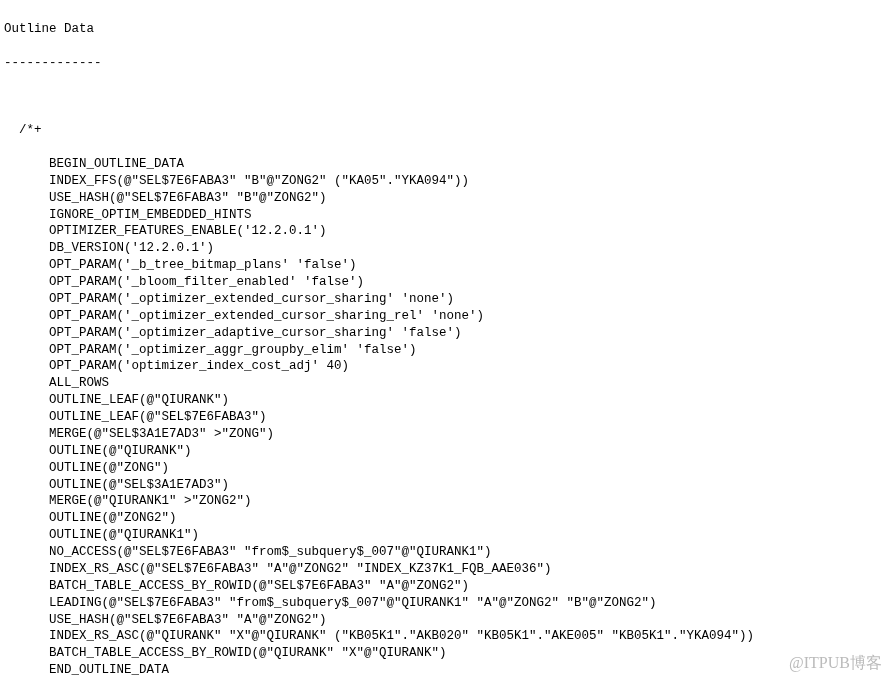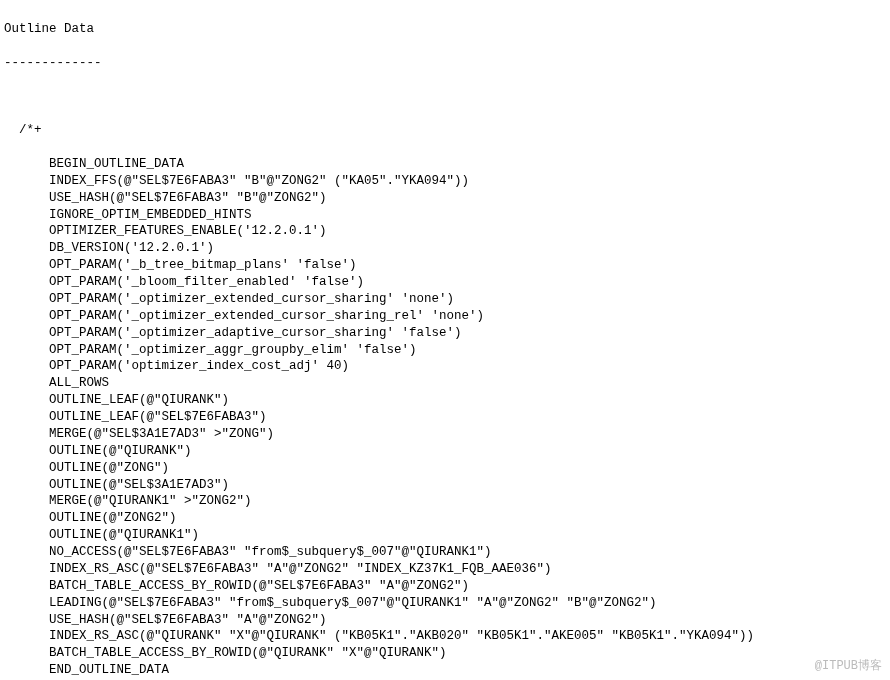"@ITPUB博客" .watermark { font-family: Liberation Mono, monospace -> Liberation Serif, serif; font-size: 12px -> 16px }
